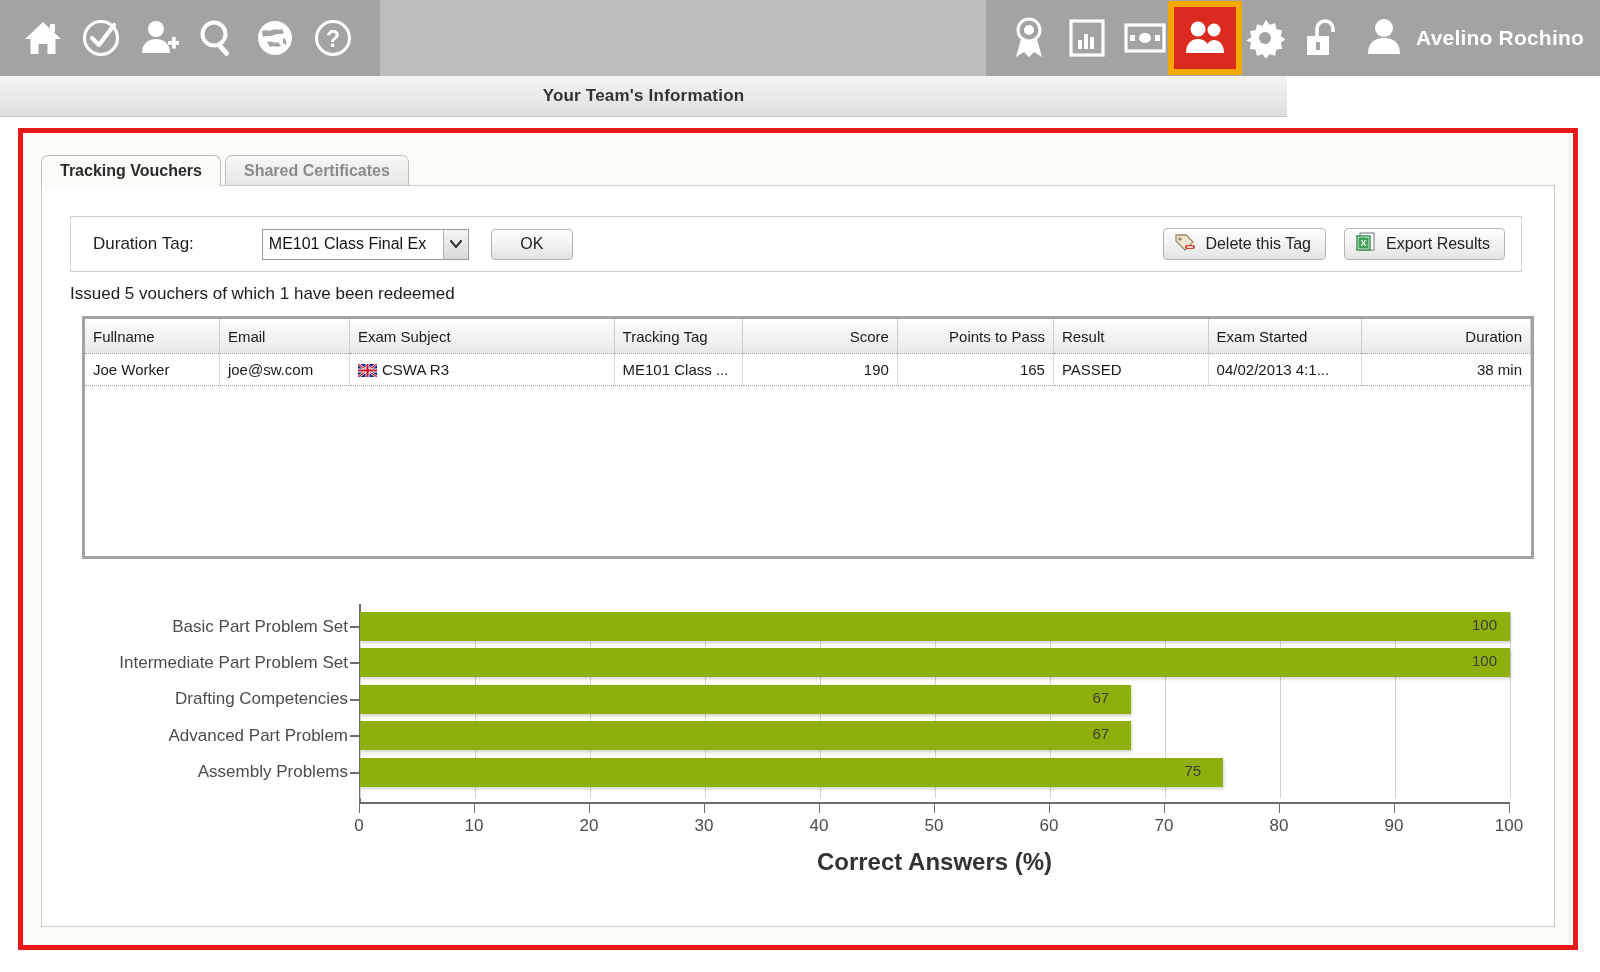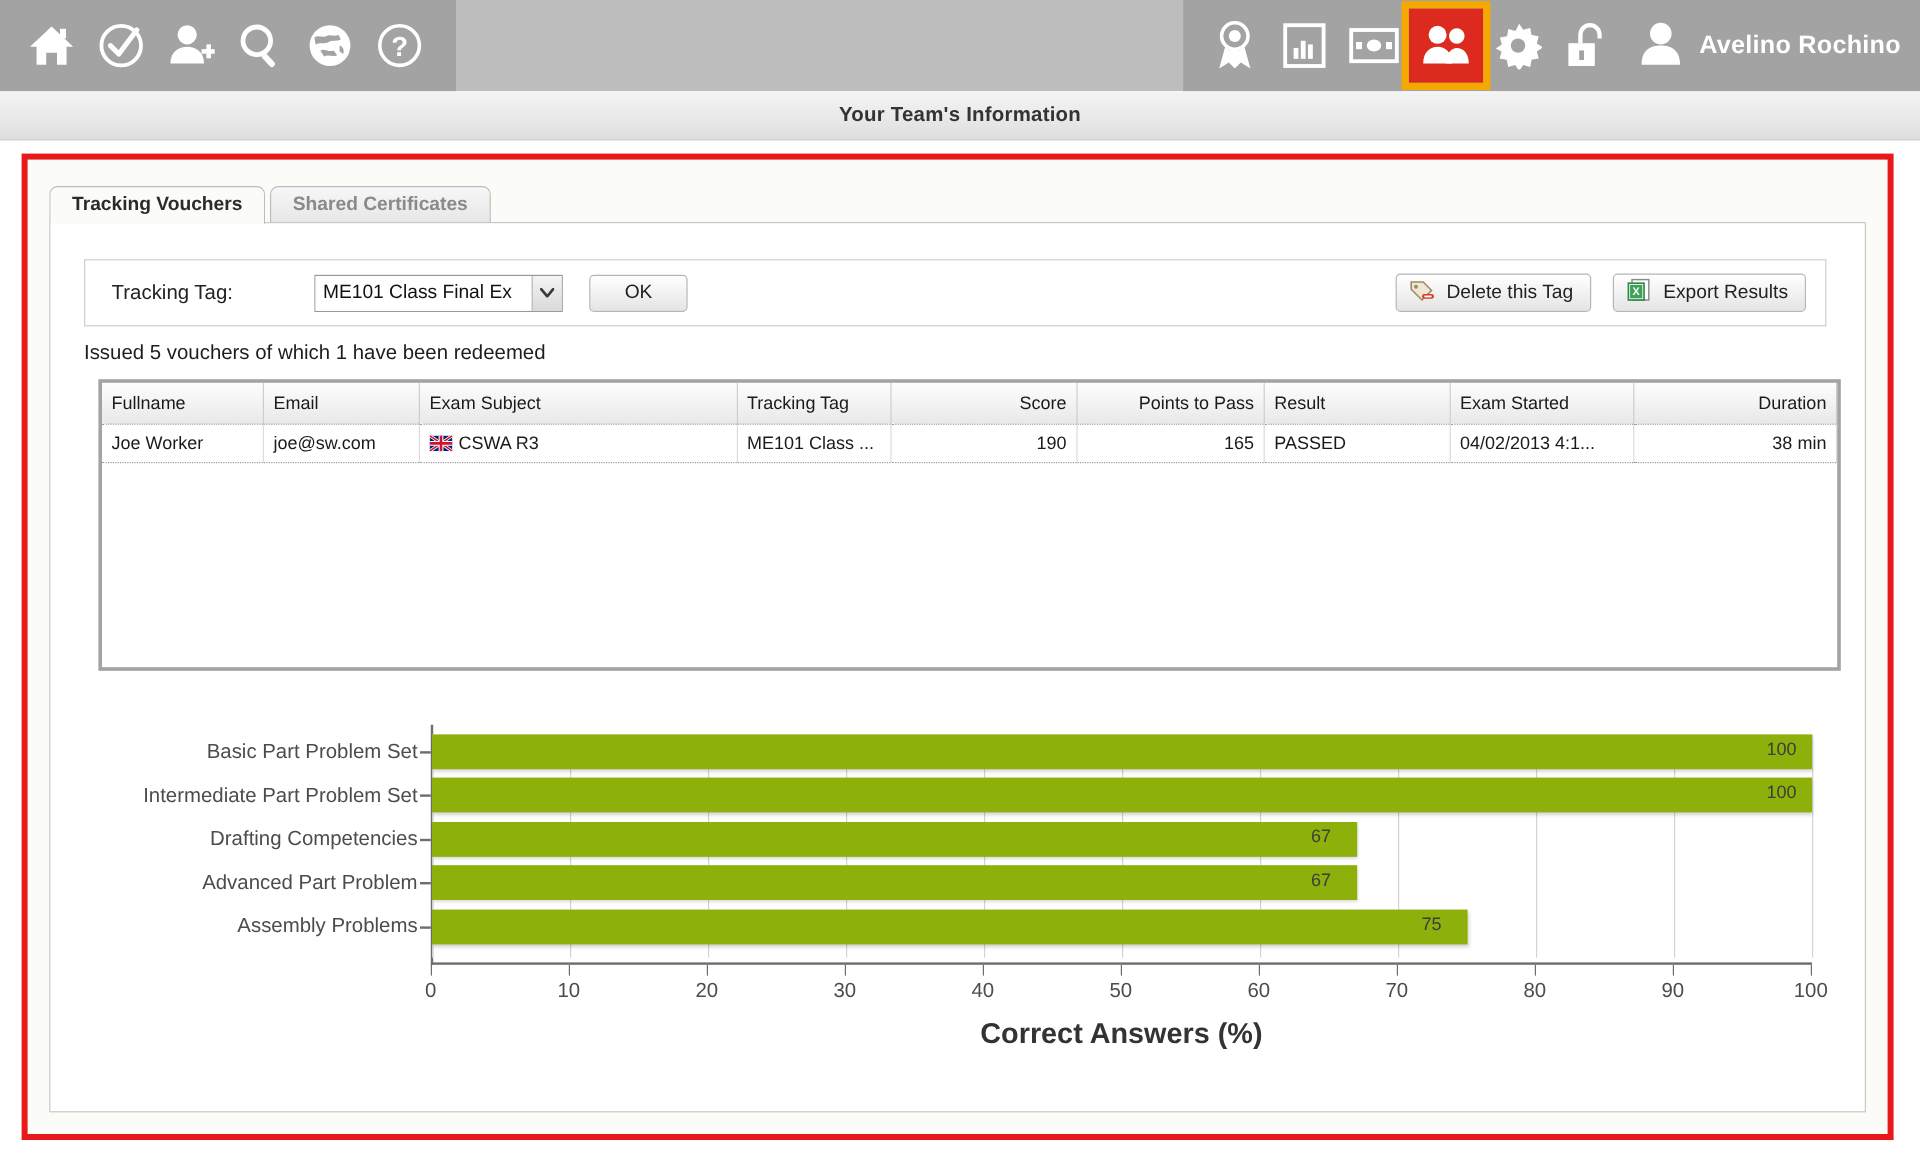"Your Team's Information" .titlebar { width: 1600px -> 1287px }
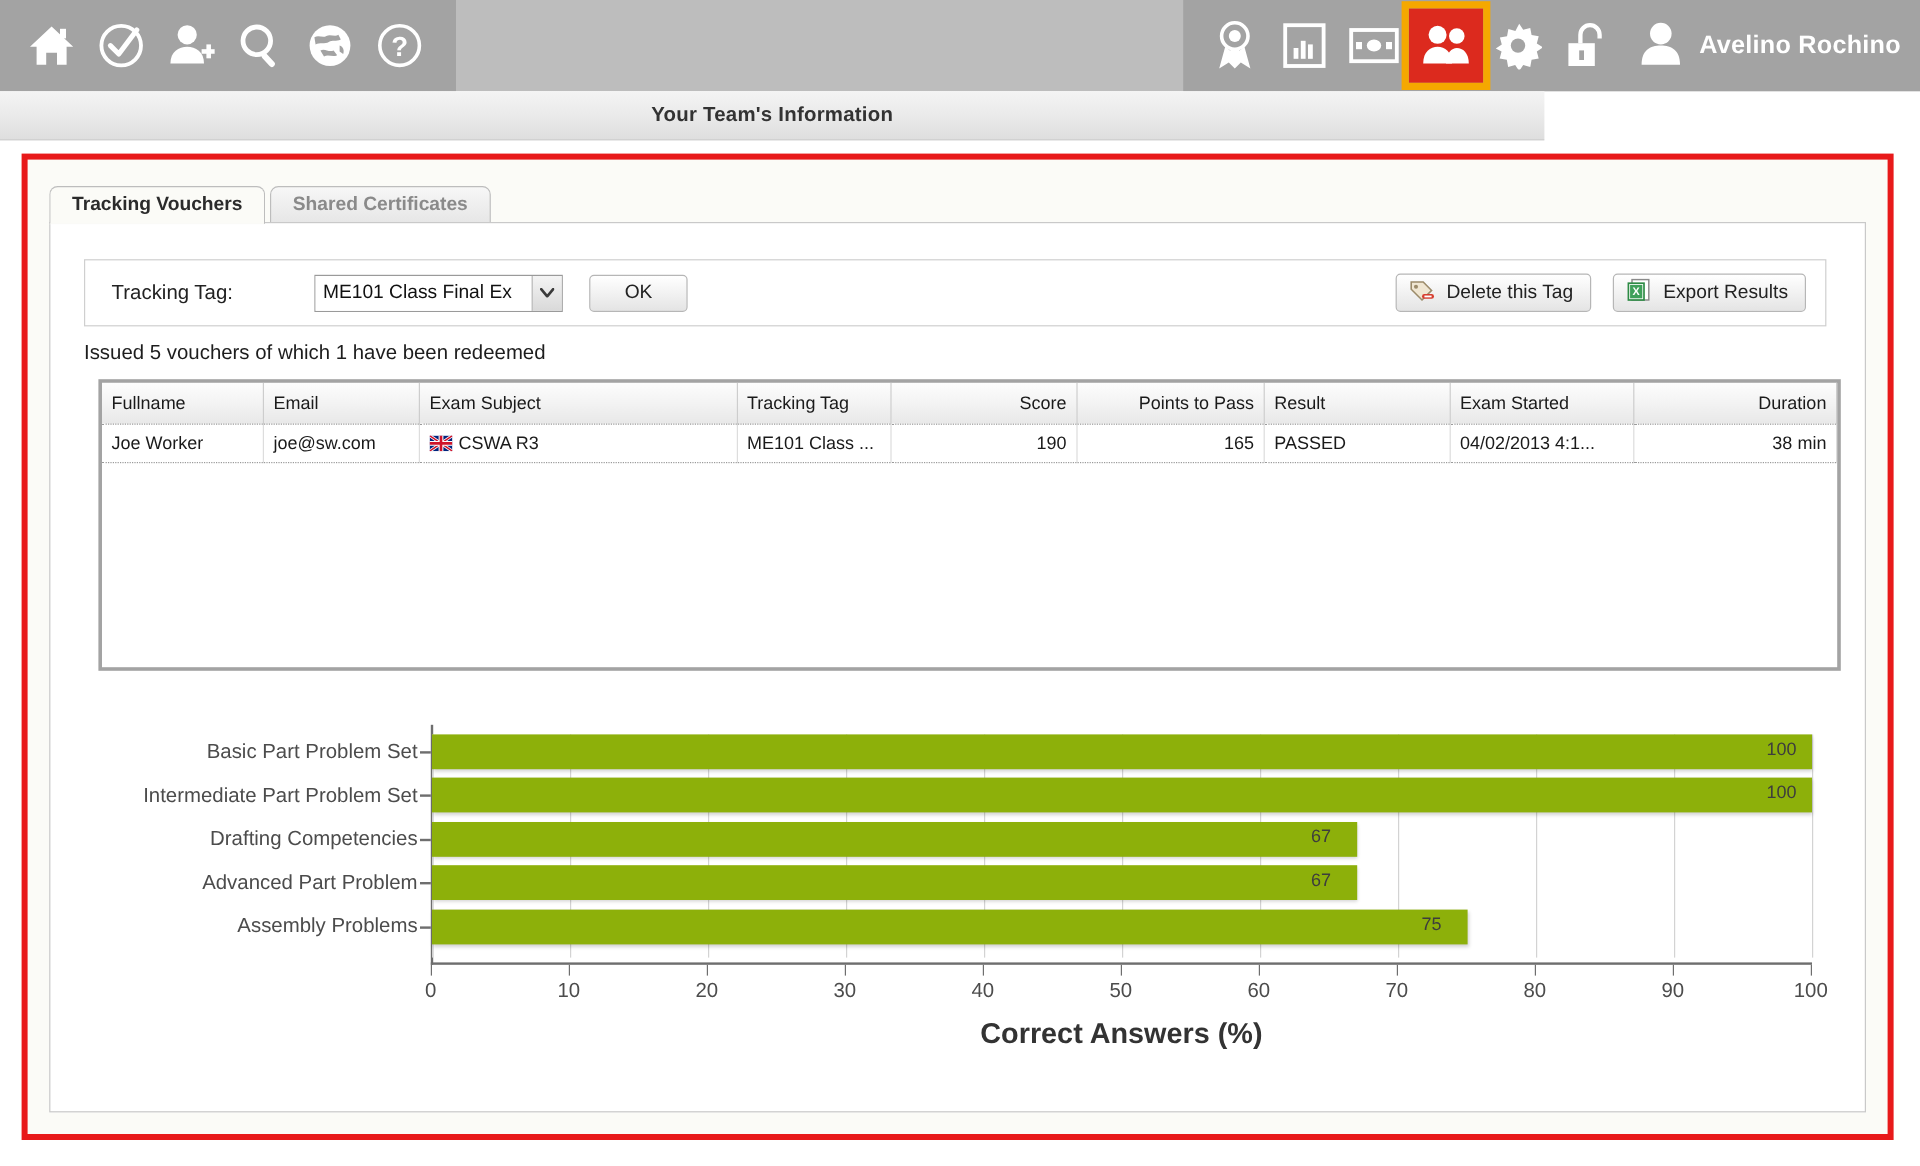"Tracking Tag:" span.filter-label { text: Tracking -> Duration }
